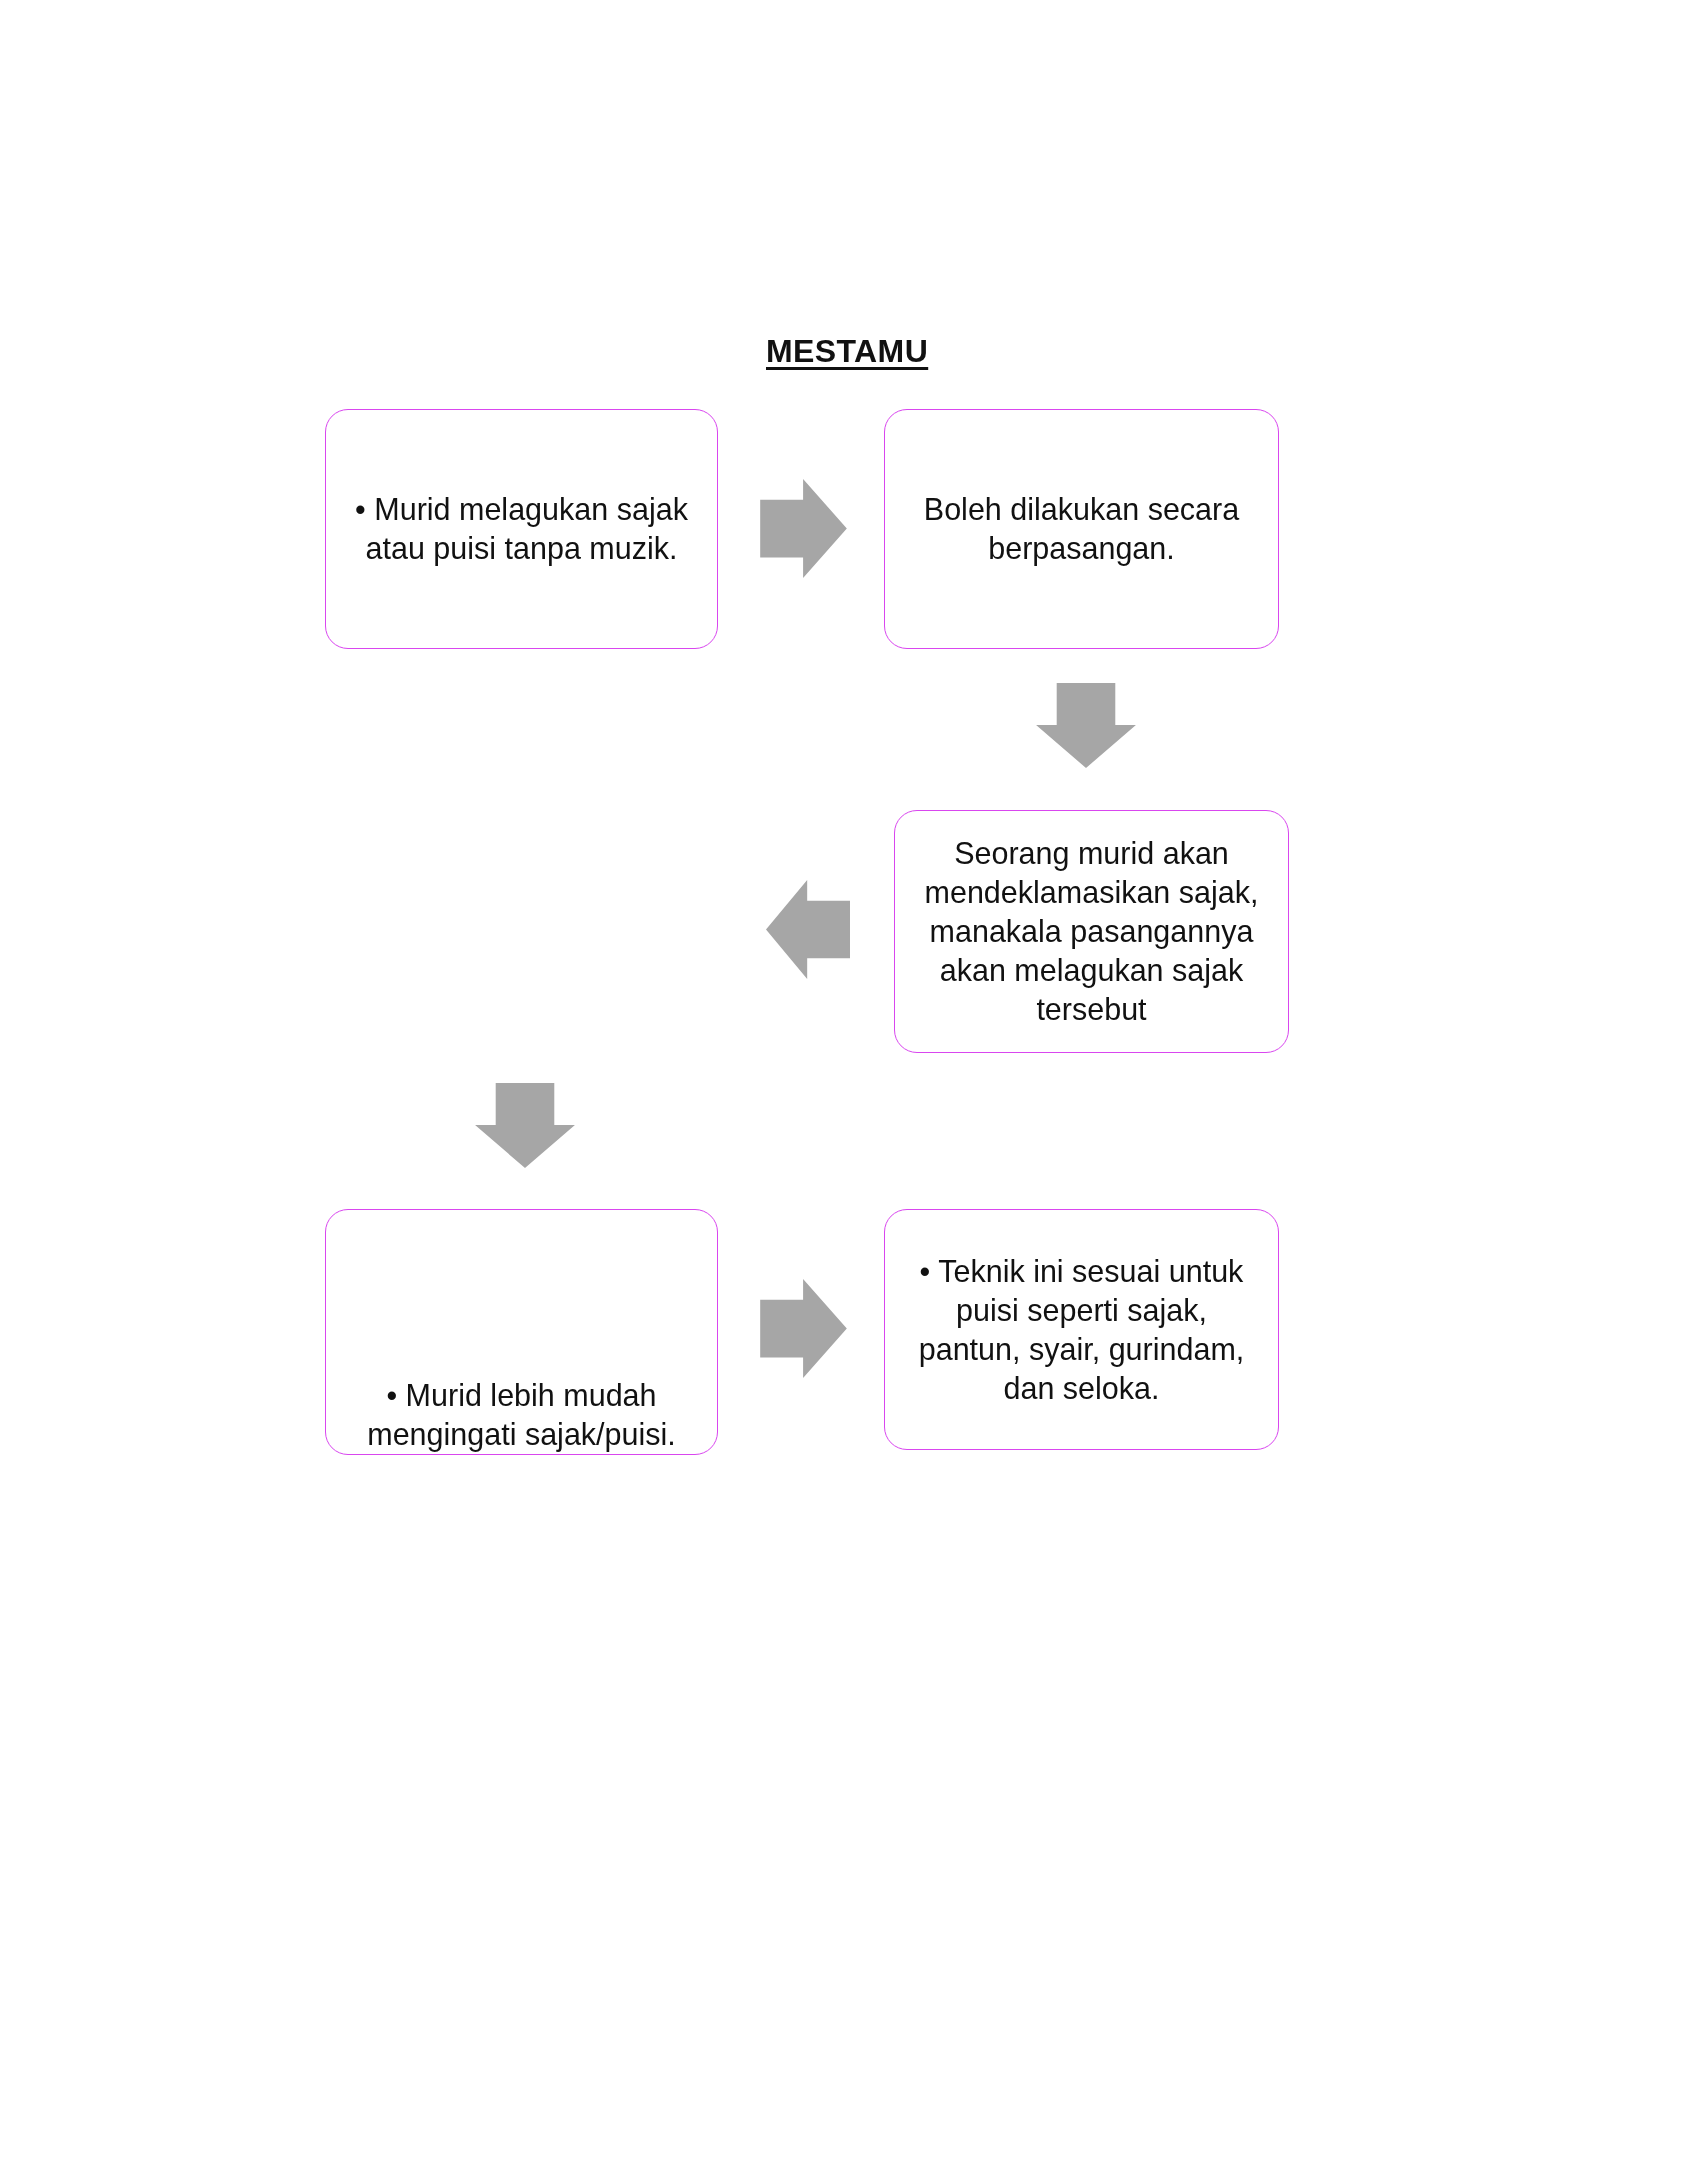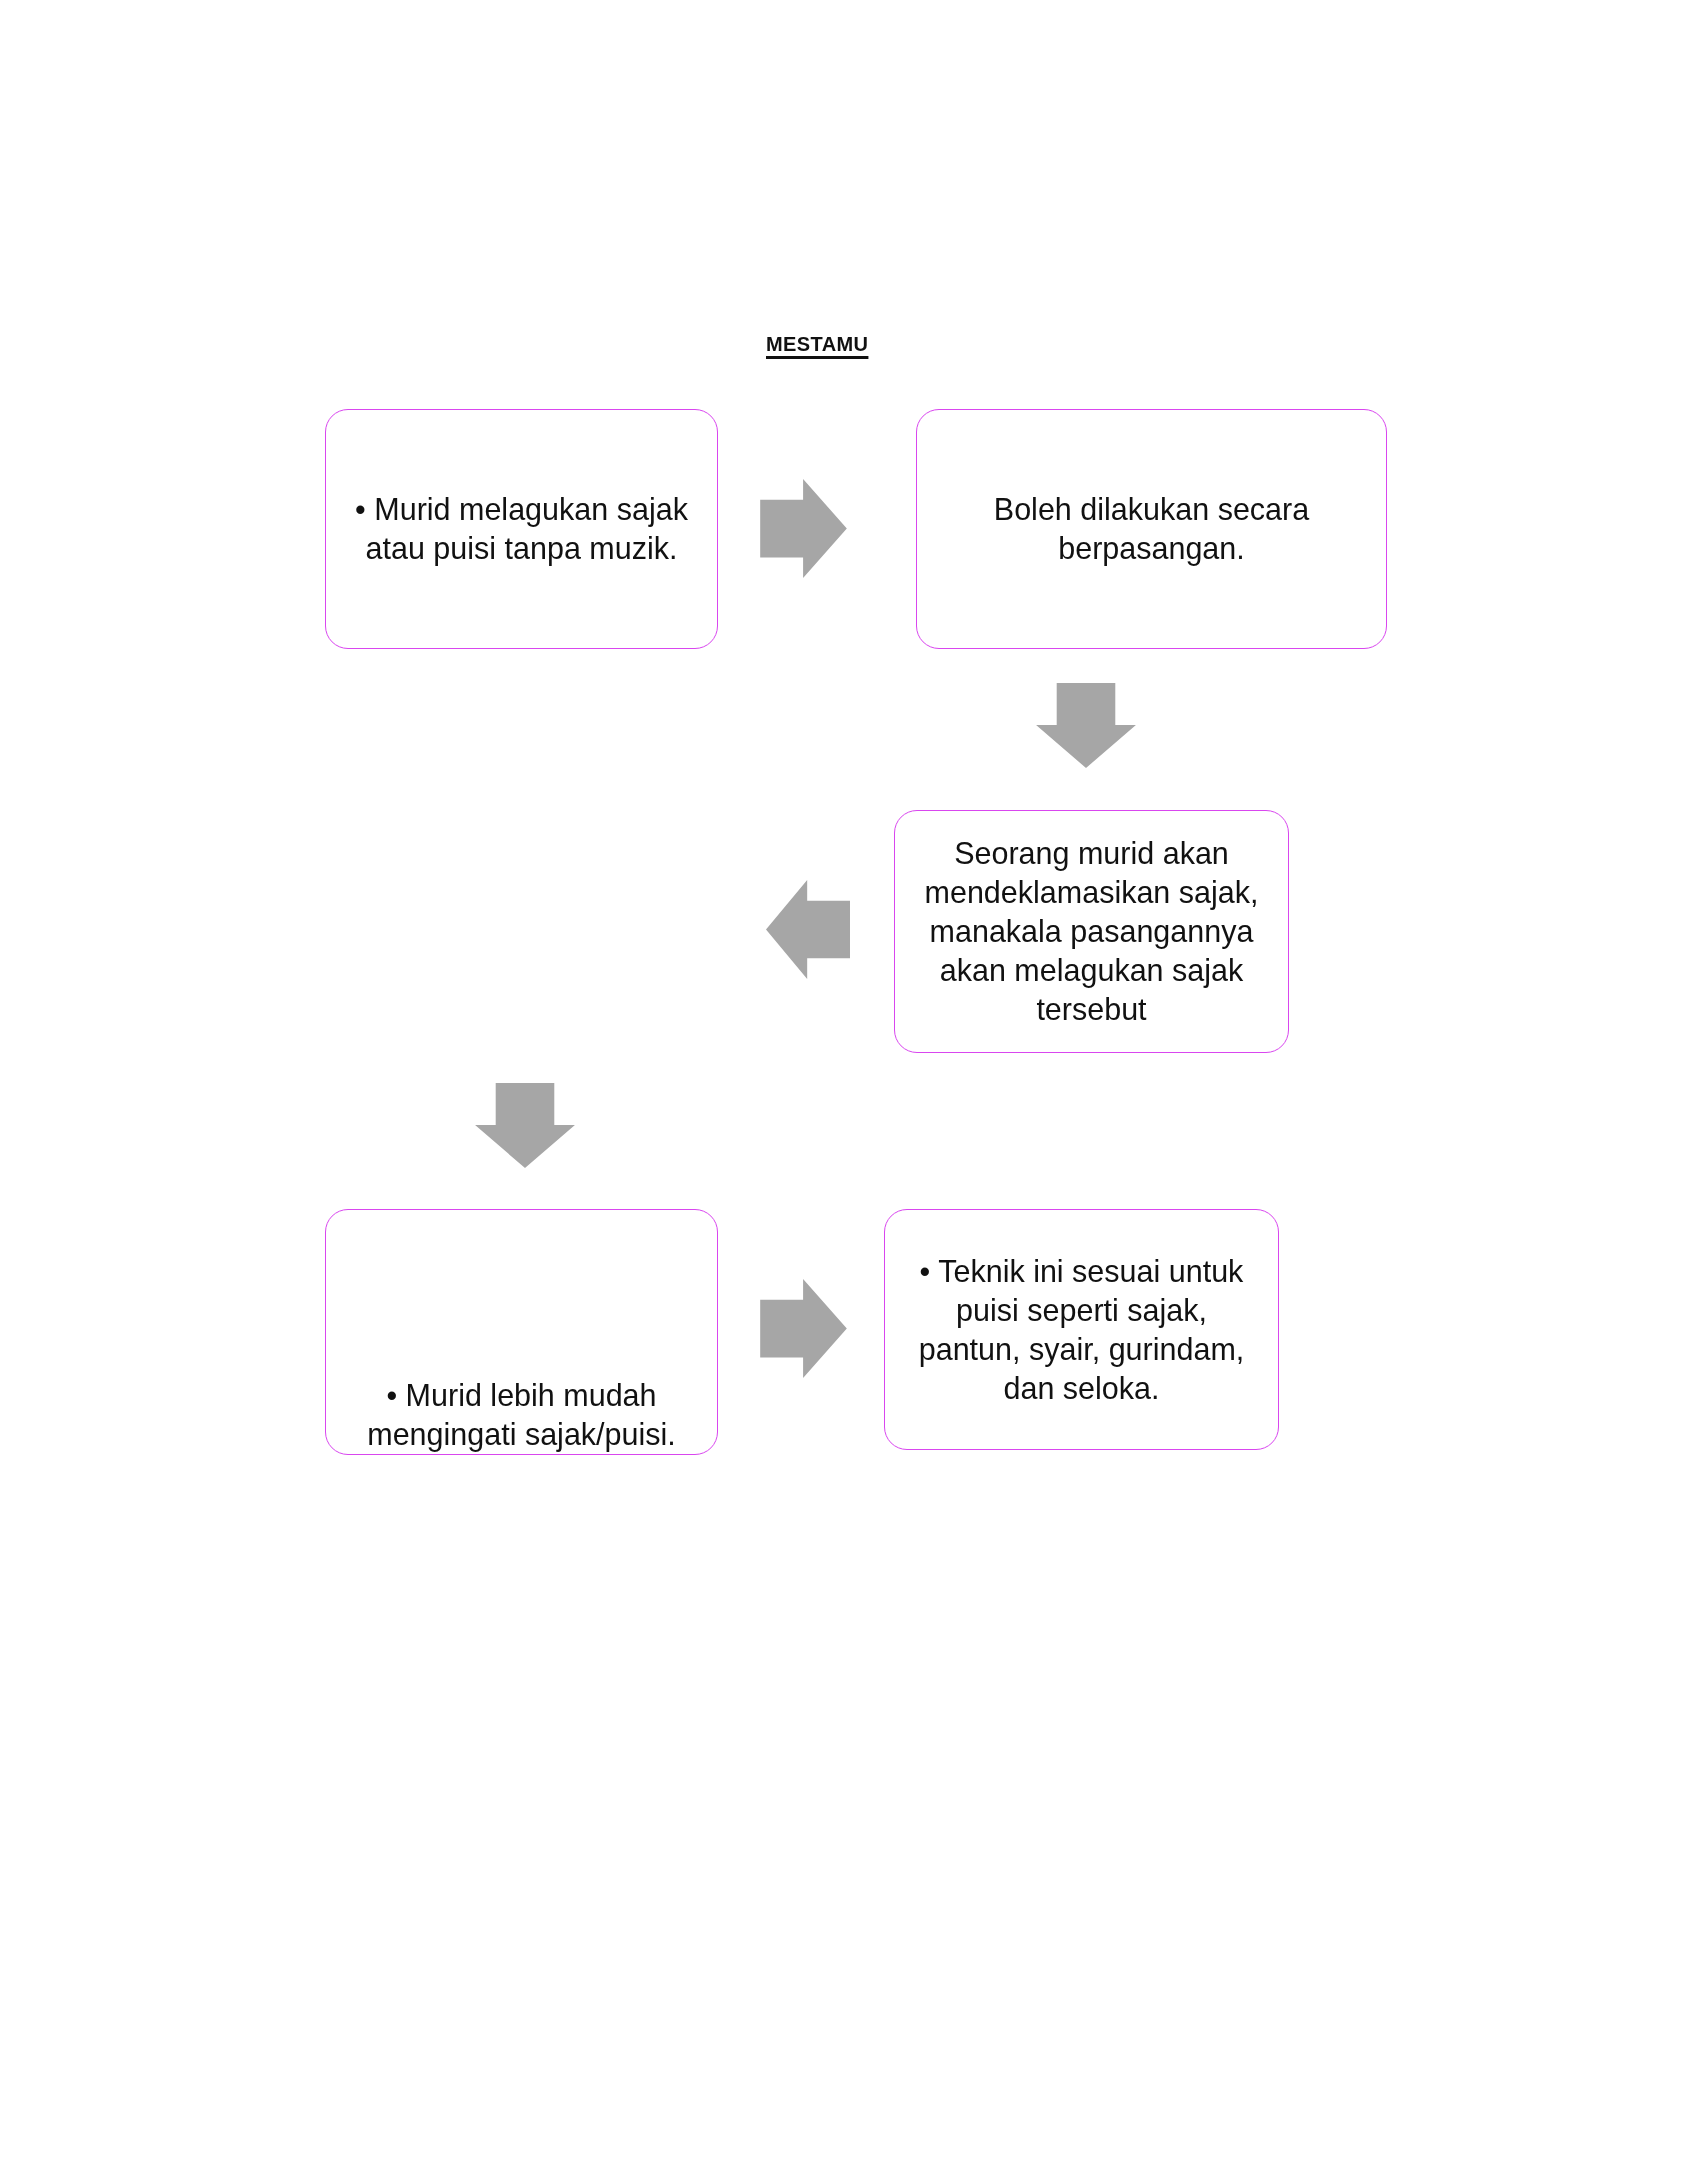"MESTAMU" .chart-title { font-size: 20px -> 32px }
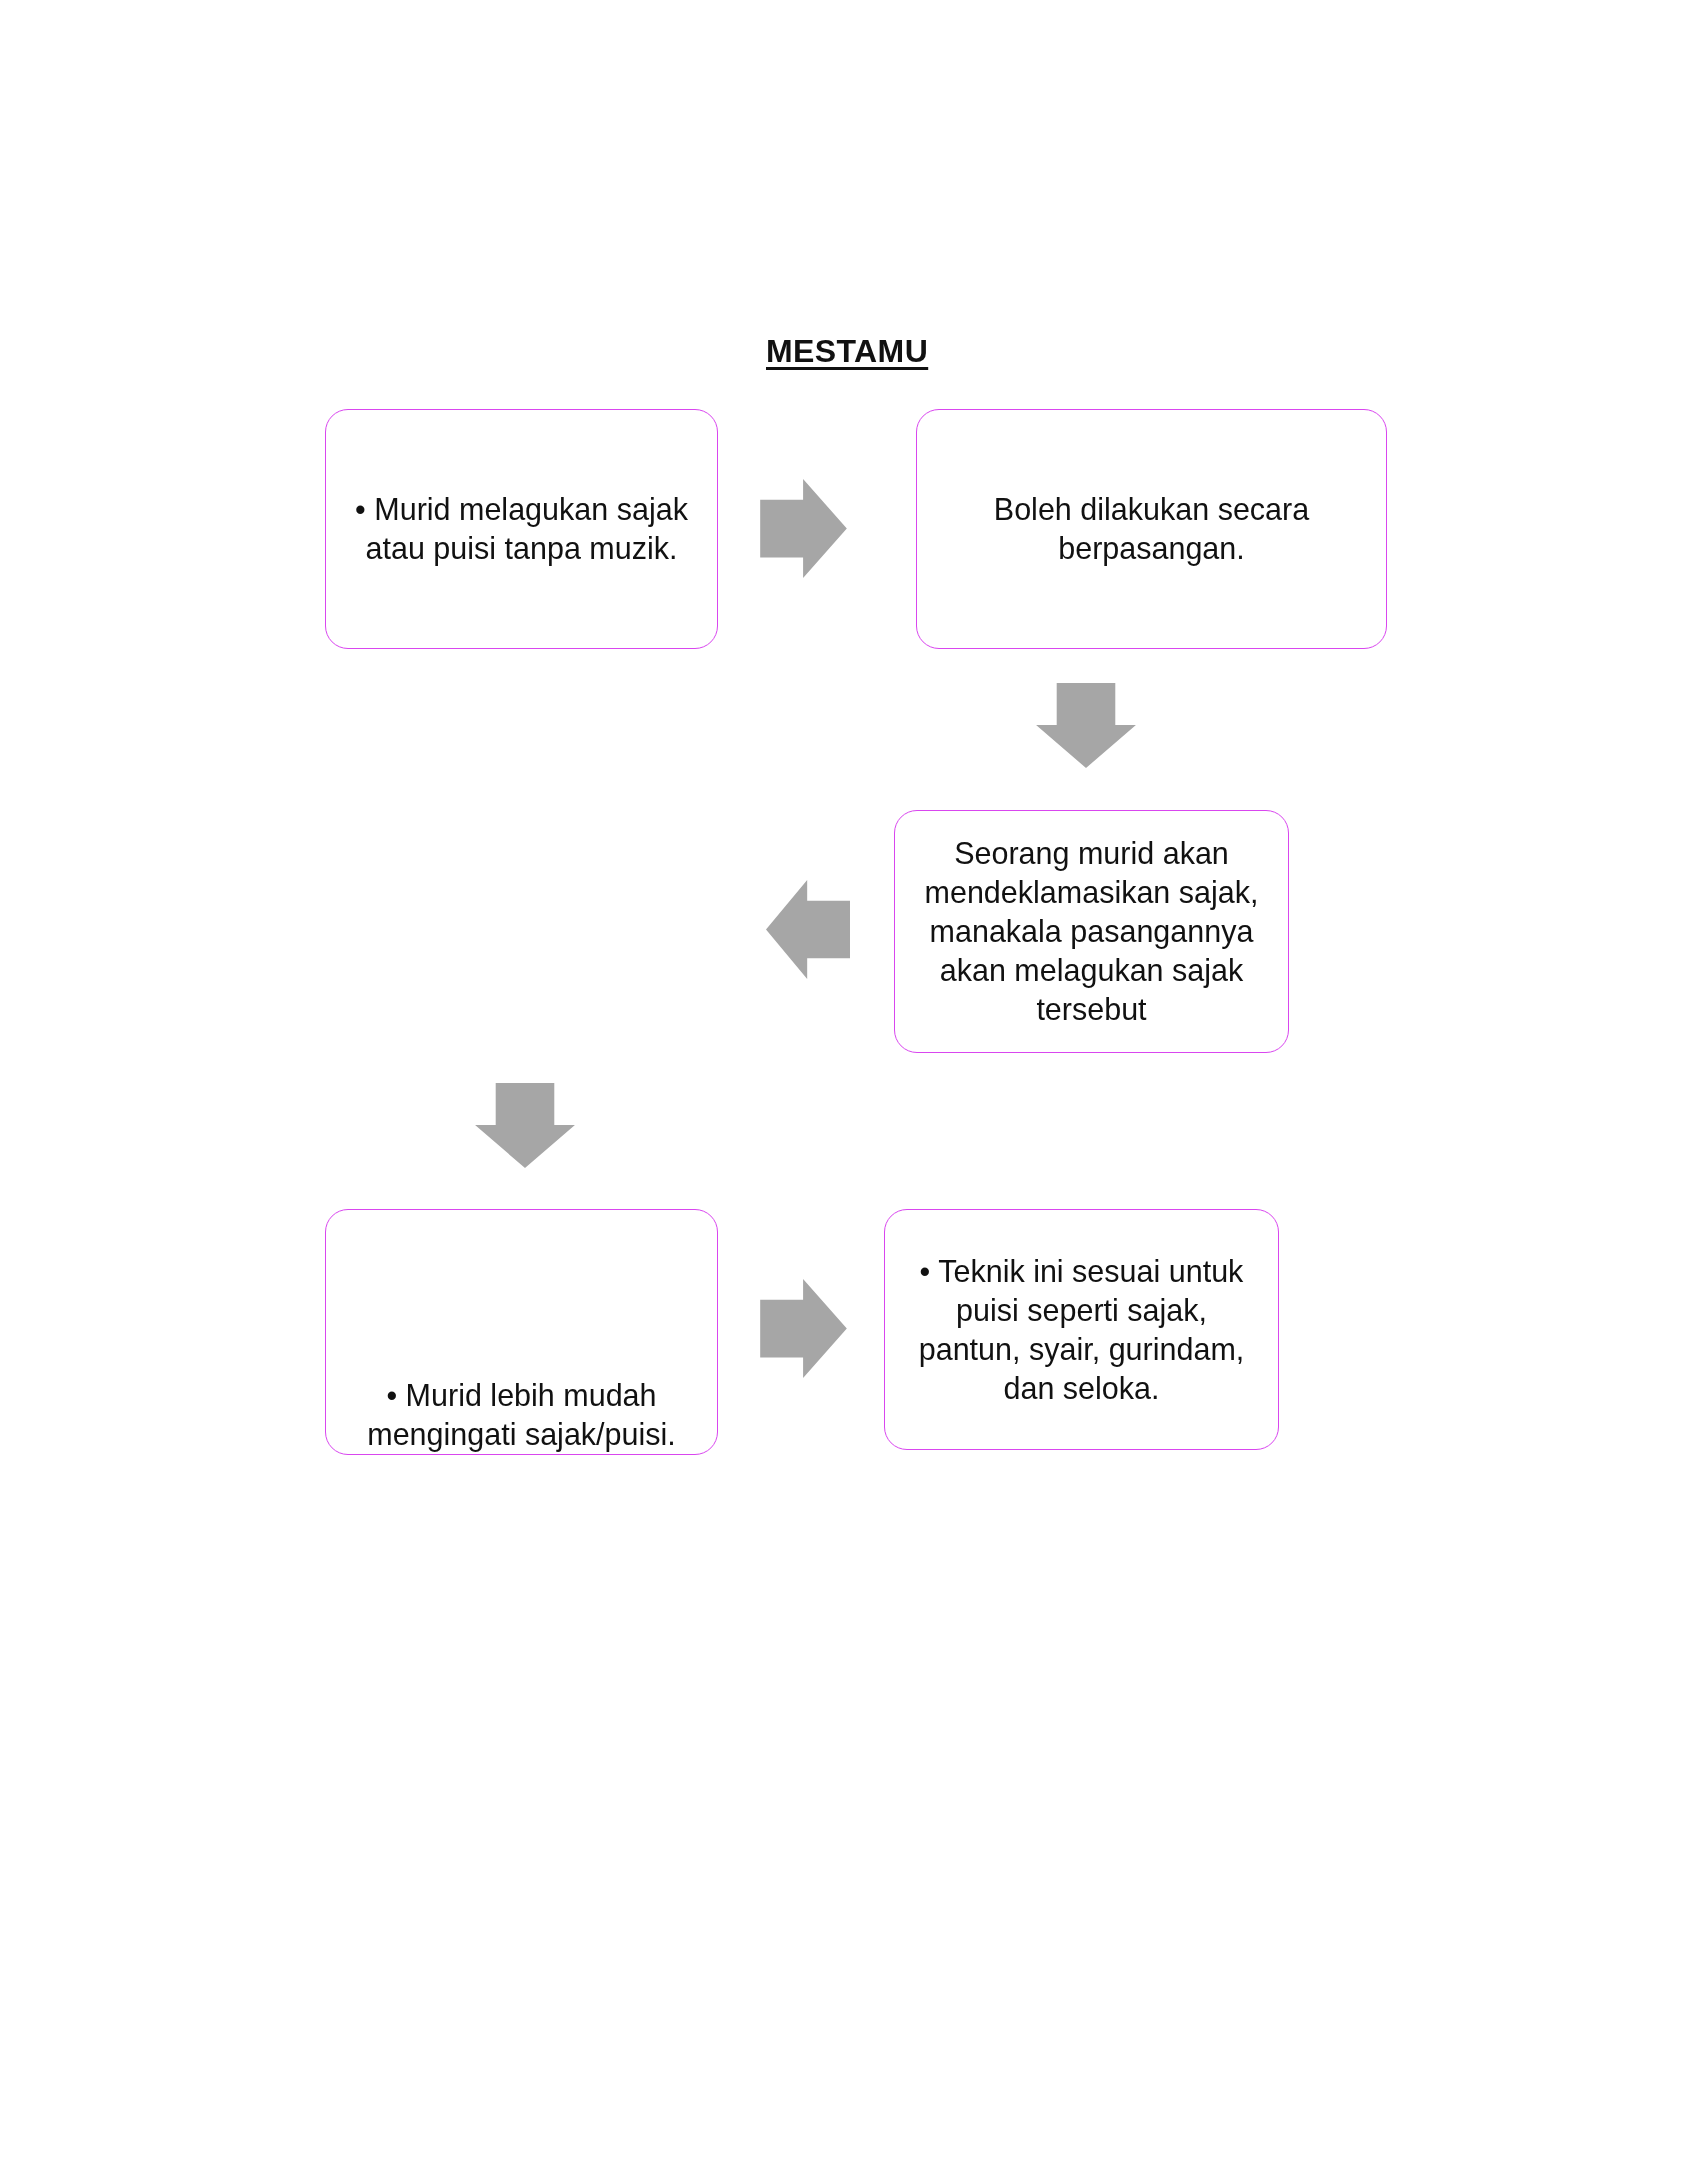"Boleh dilakukan secara" .box-2 { margin-left: 32px -> none; width: 471px -> 395px }
